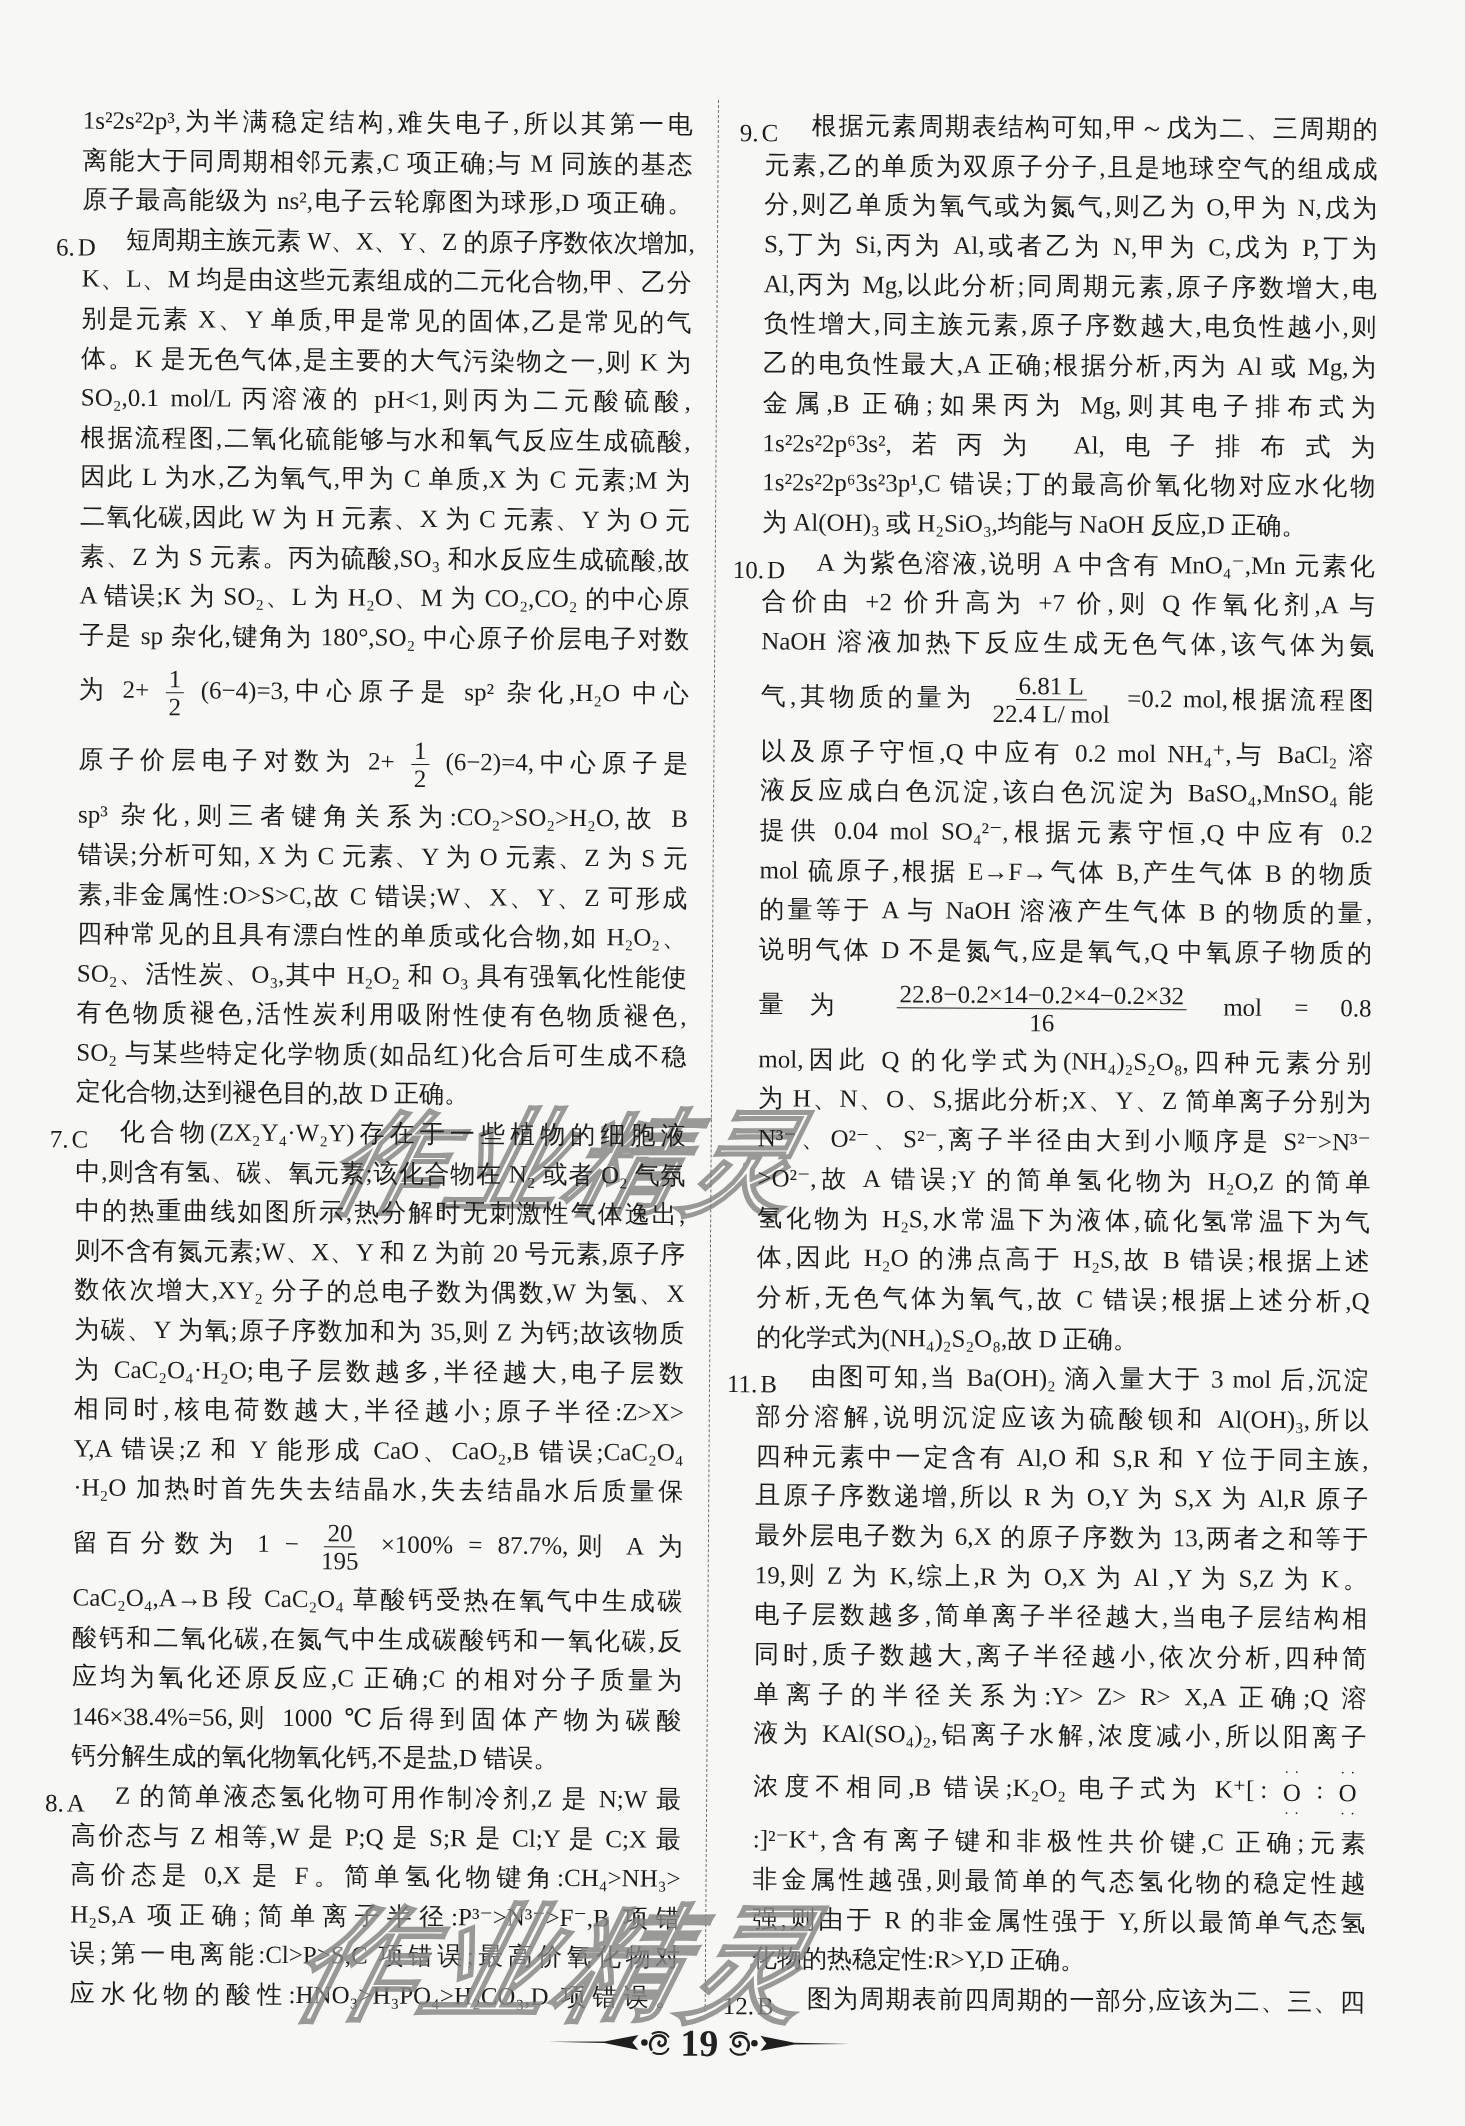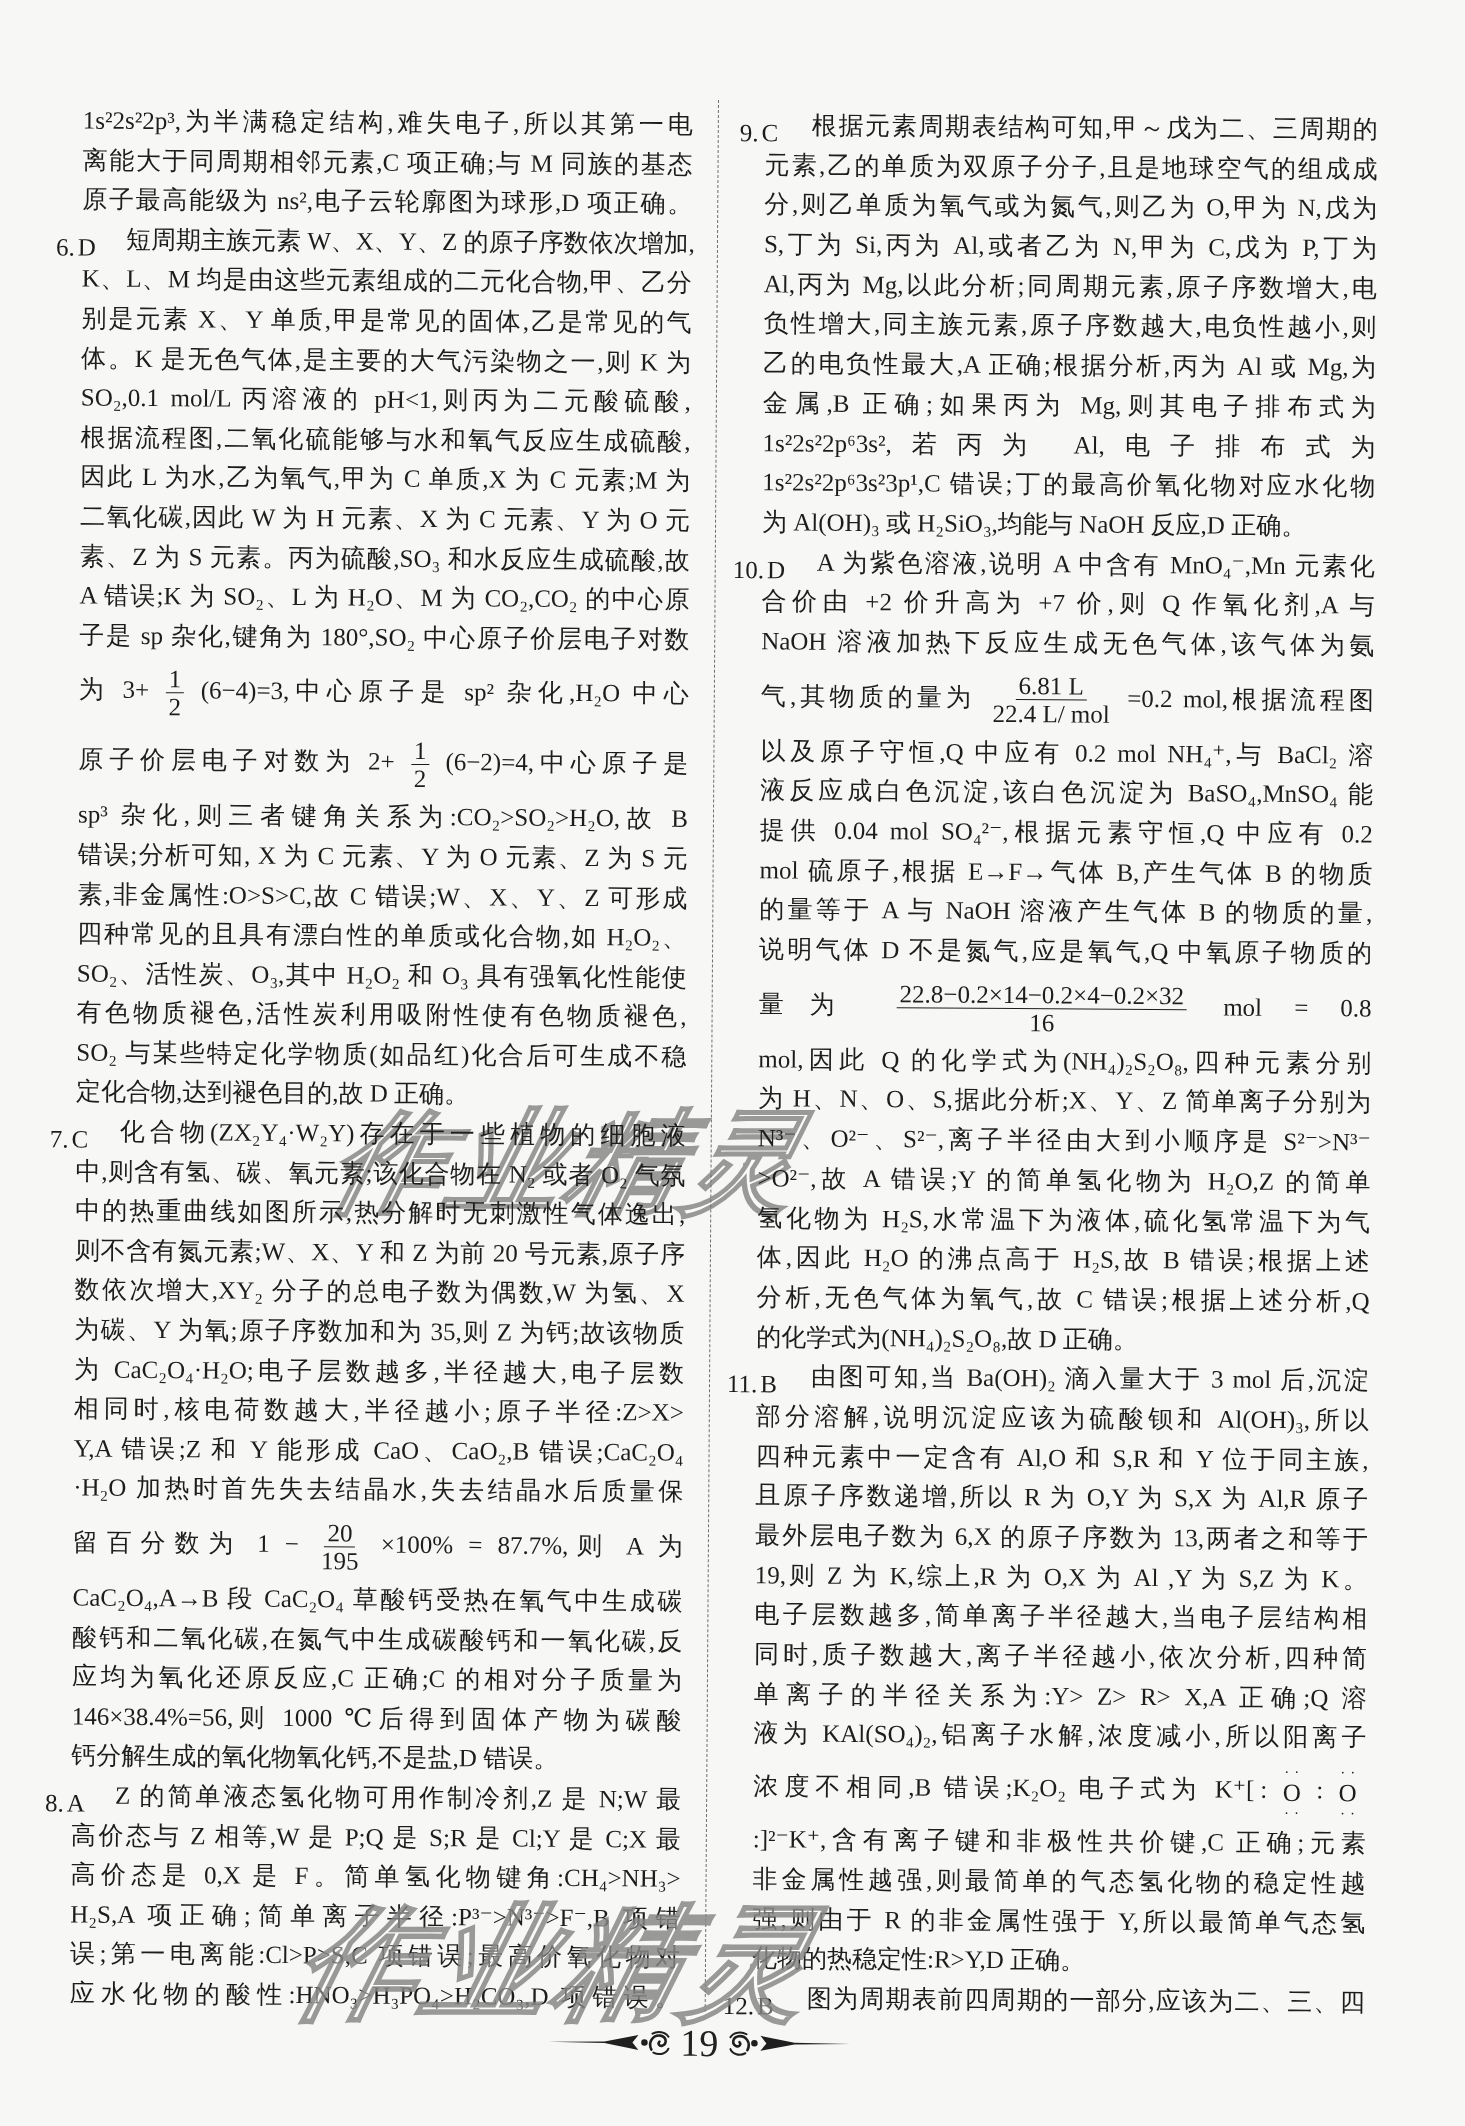"为 3+" span { text: 3+ -> 2+ }
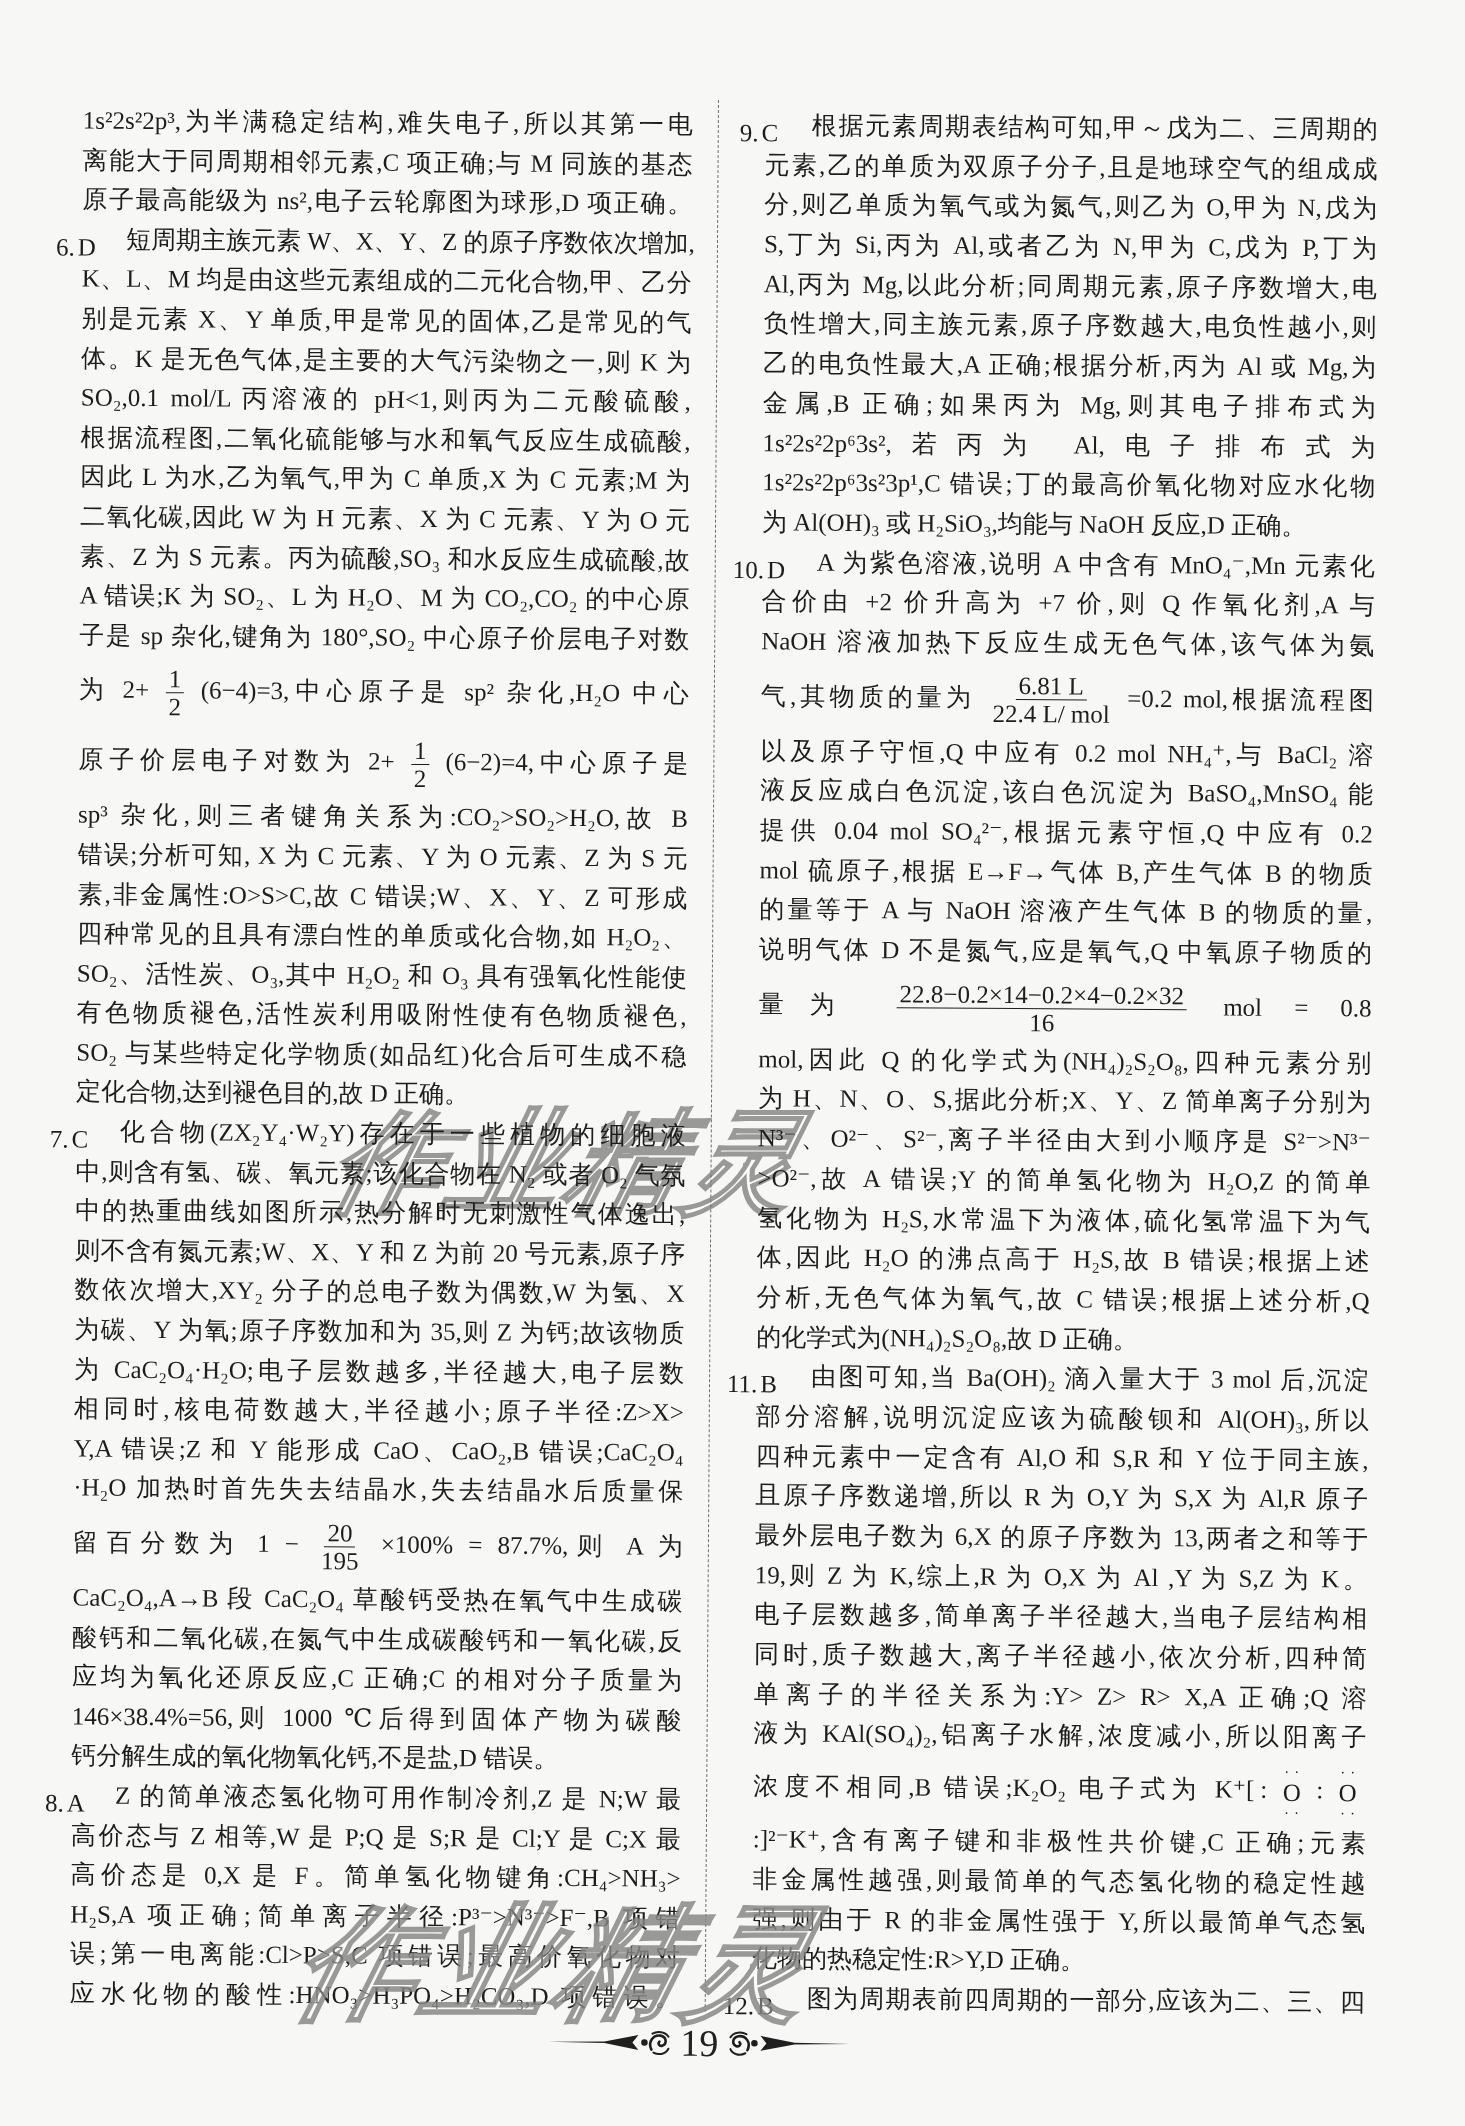"19" .folio .num { font-weight: normal -> bold }
